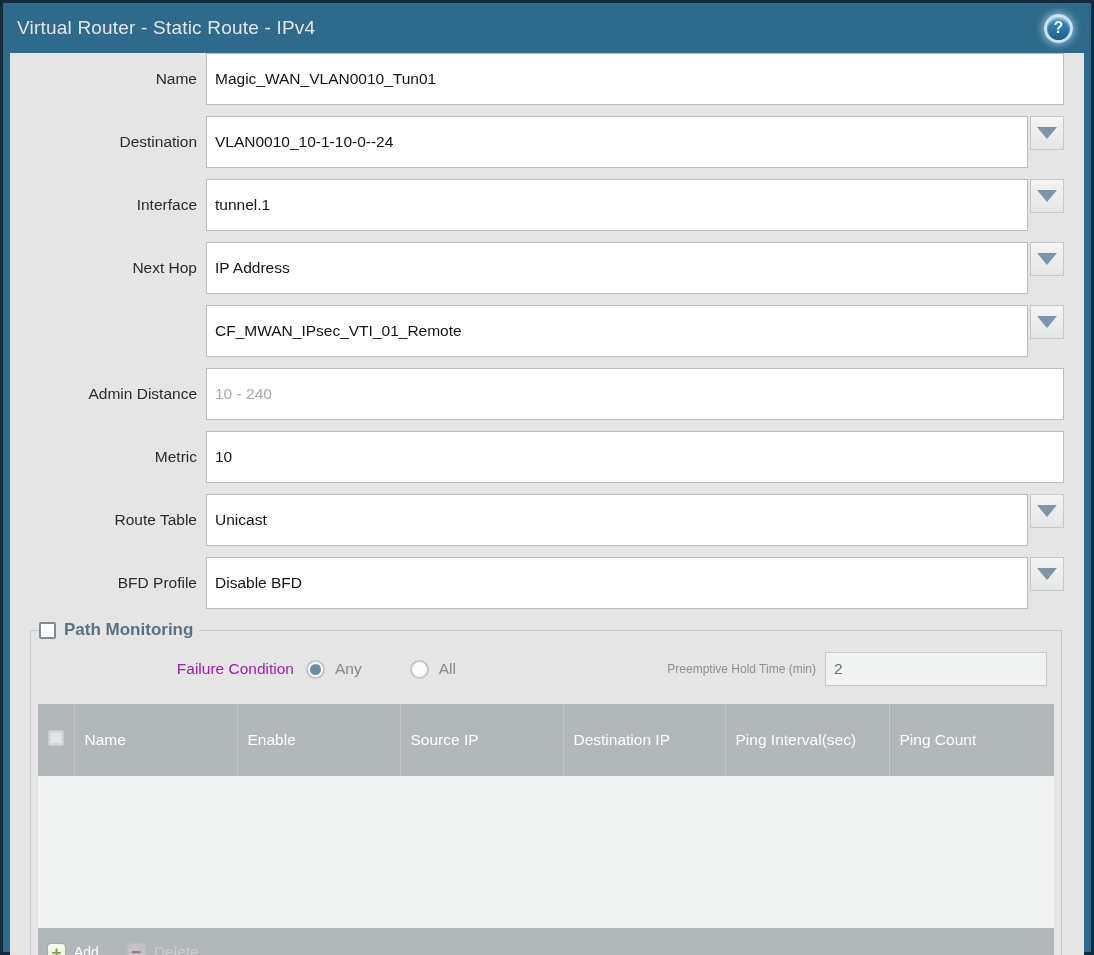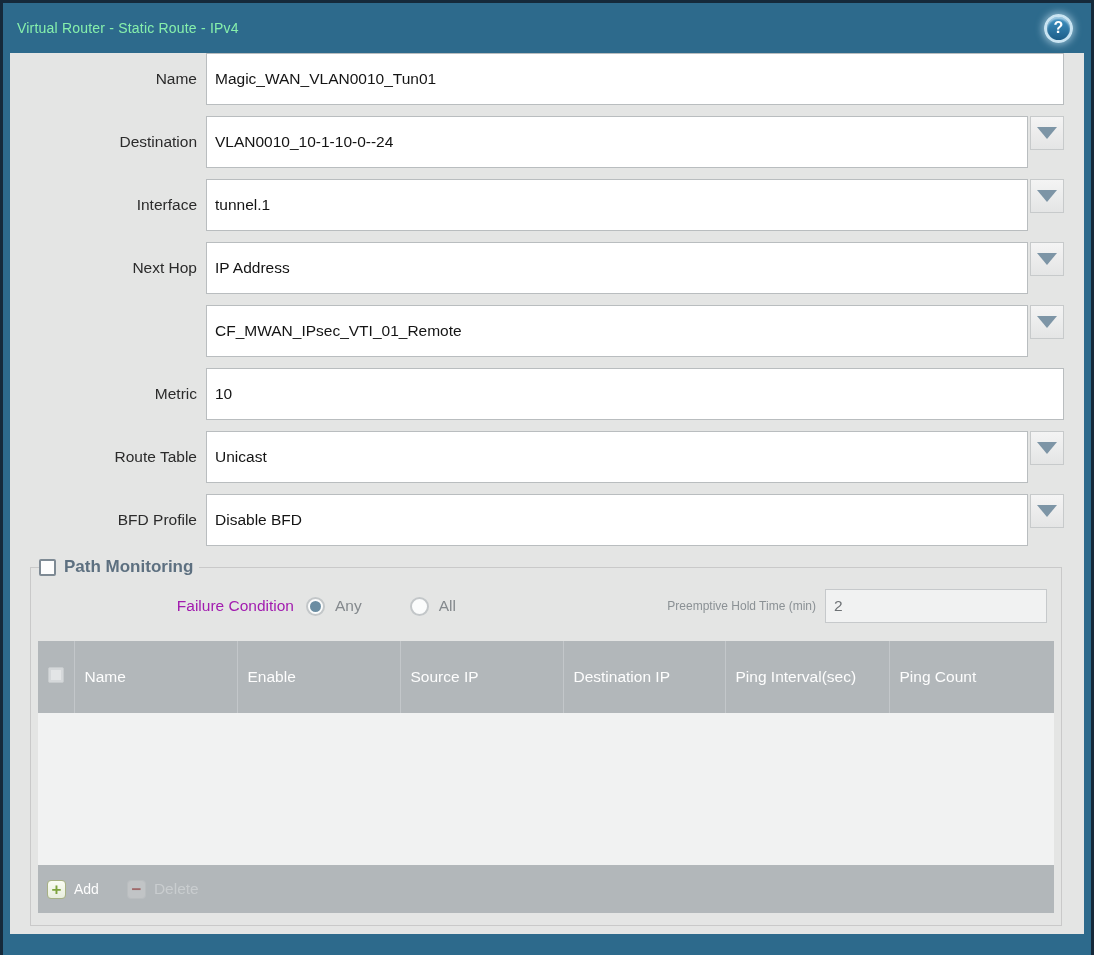"Virtual Router - Static Route" .title { color: #86efac -> #e5e5e5; font-size: 14px -> 19px }
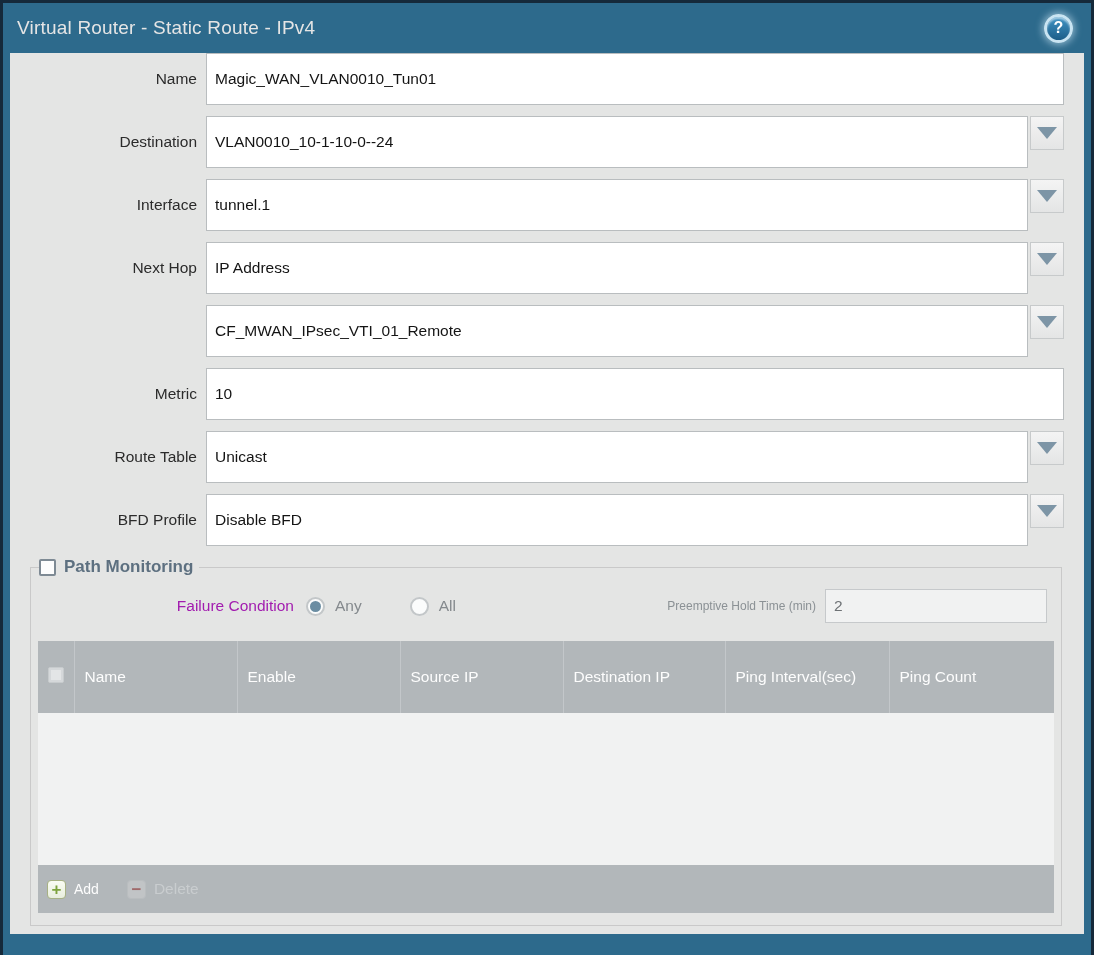"Admin Distance" div.row { html: none -> <div> <label>Admin Distance</label> <div> <input> </div> </div> }
